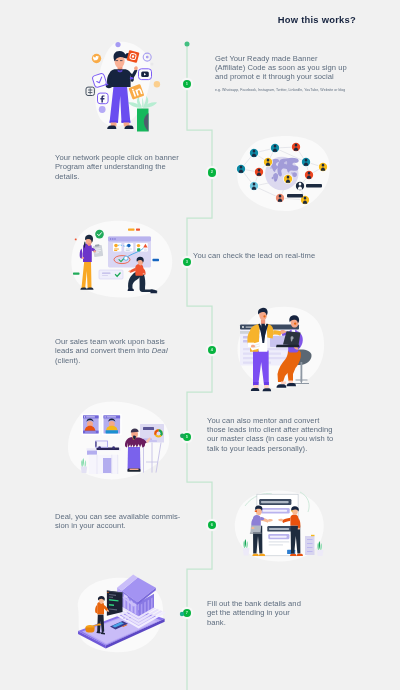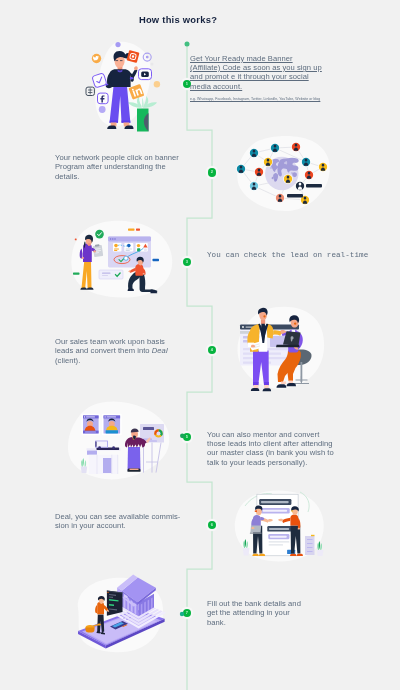"How this works?" .title { text-align: center -> right }
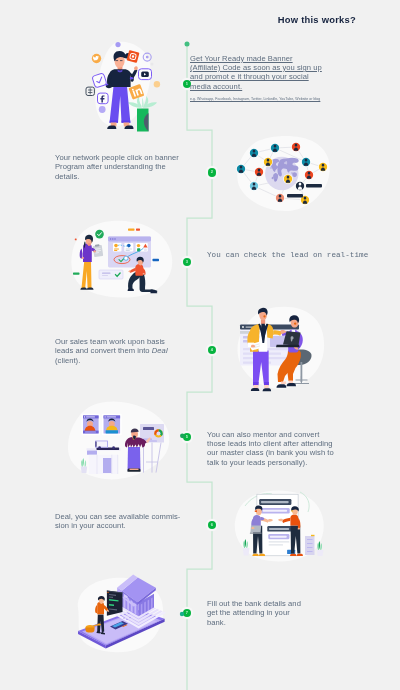"Get Your Ready made Banner" div.txt { left: 190px -> 215px; text-decoration: underline -> none }
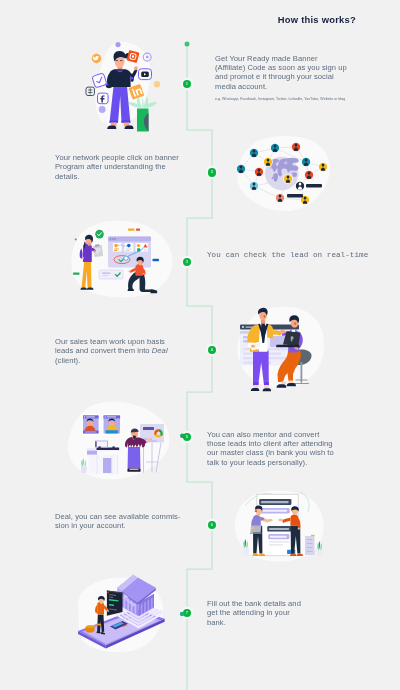"media account." div.tline { html: <div><span>media account.</span></div> -> none }
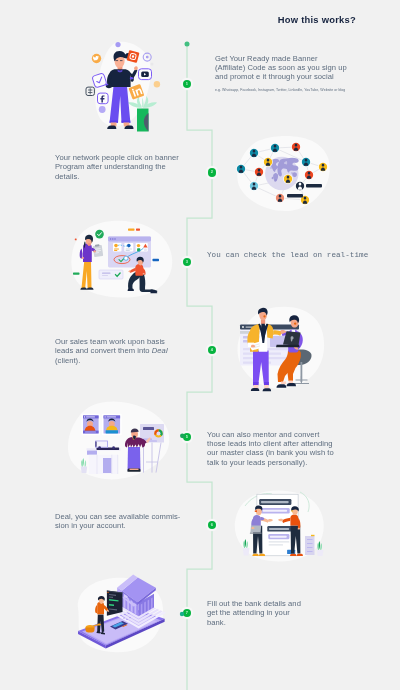"You can check the lead" div.txt { font-family: Liberation Mono, monospace -> none; left: 207px -> 193px }
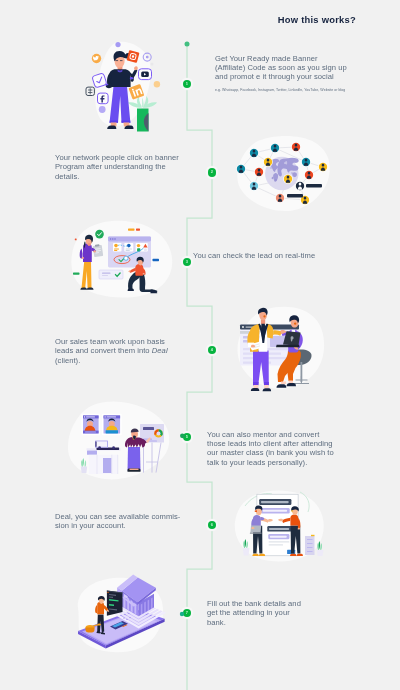"You can also mentor and" div.txt { margin-top: 14px -> none }
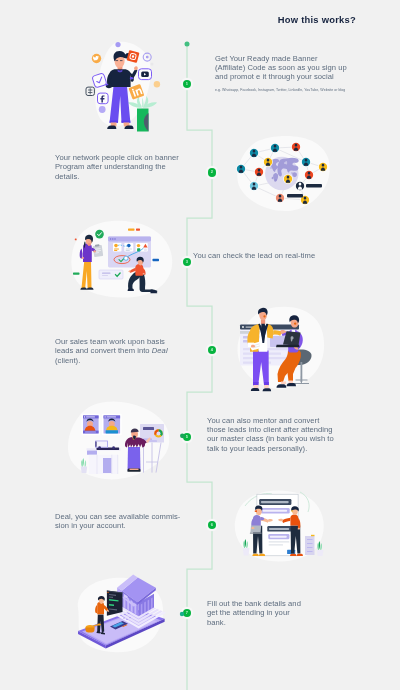"our master class (in bank" span { text: bank -> case }
